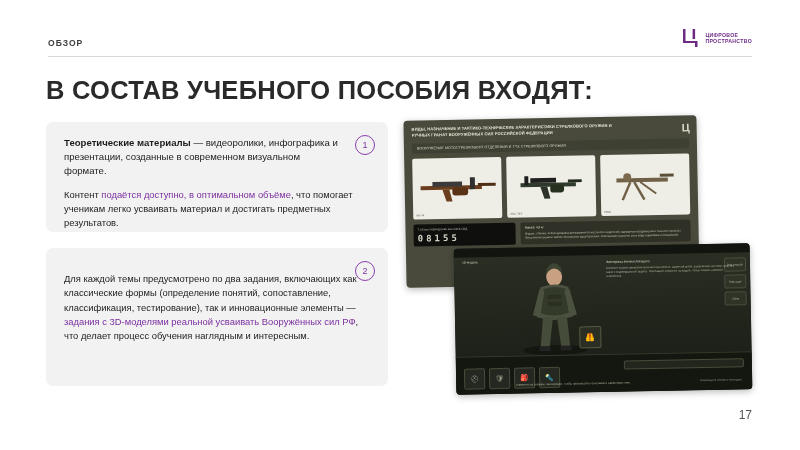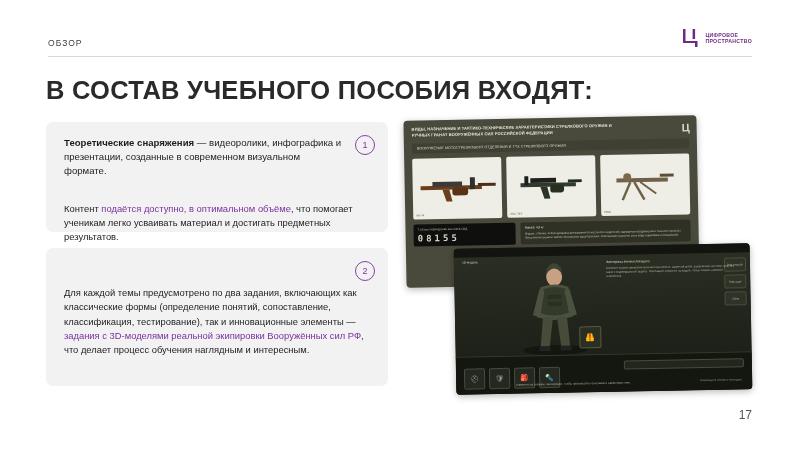"ОБЗОР" .eyebrow { font-weight: 400 -> 700 }
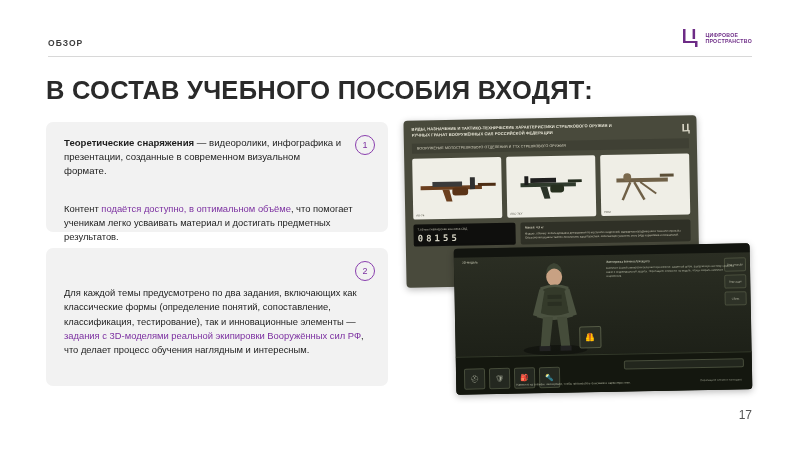"Теоретические снаряжения" span { text: снаряжения -> материалы }
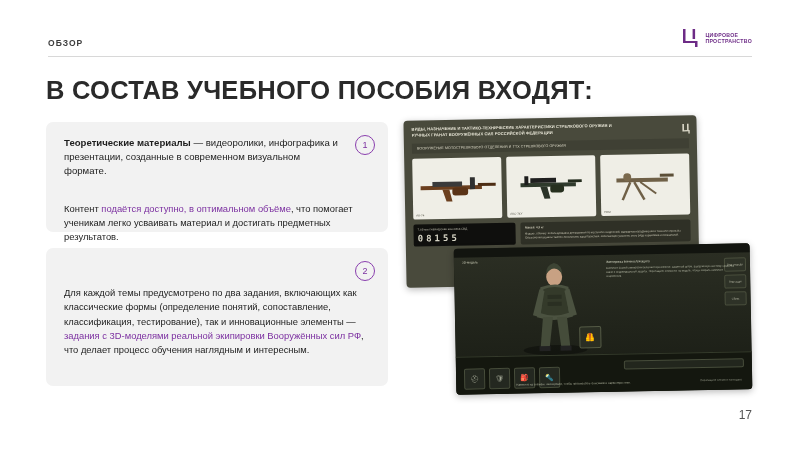"Контент подаётся доступно, в оптимальном" .card p { margin-top: 24px -> 10px }
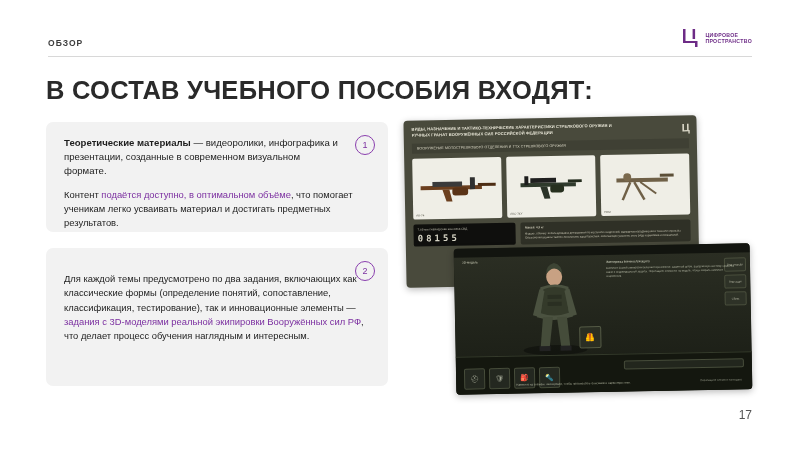"задания с 3D-моделями реальной" span.accent { text: экипировки -> усваивать }
